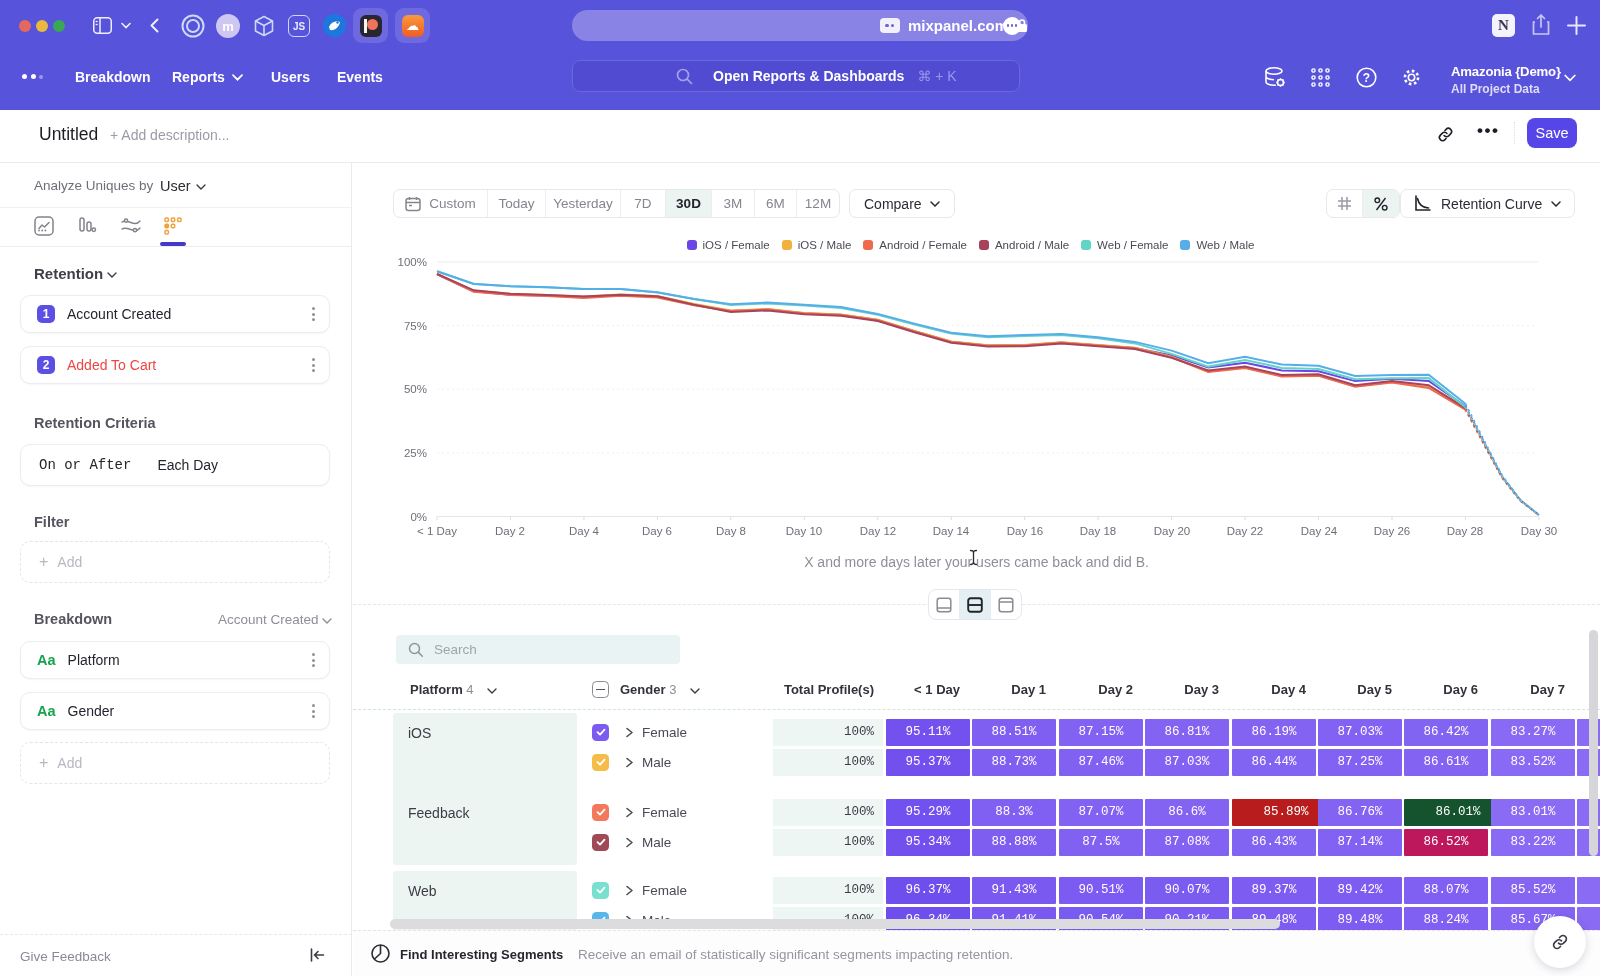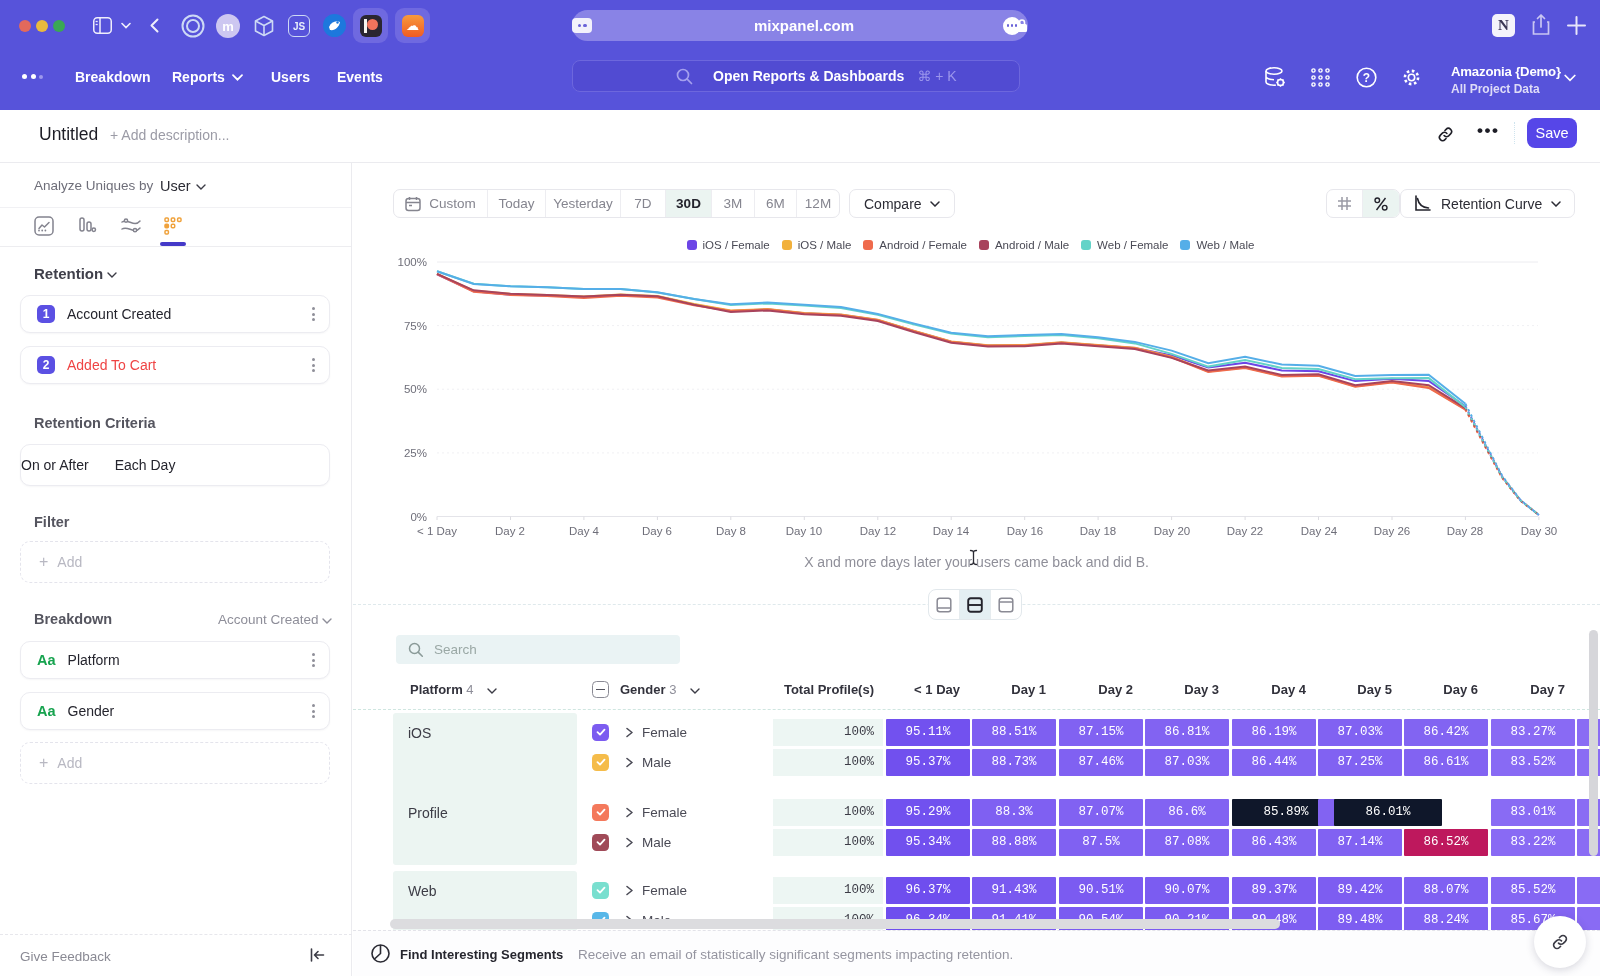"mixpanel.com" div.abs { justify-content: space-between -> flex-end }
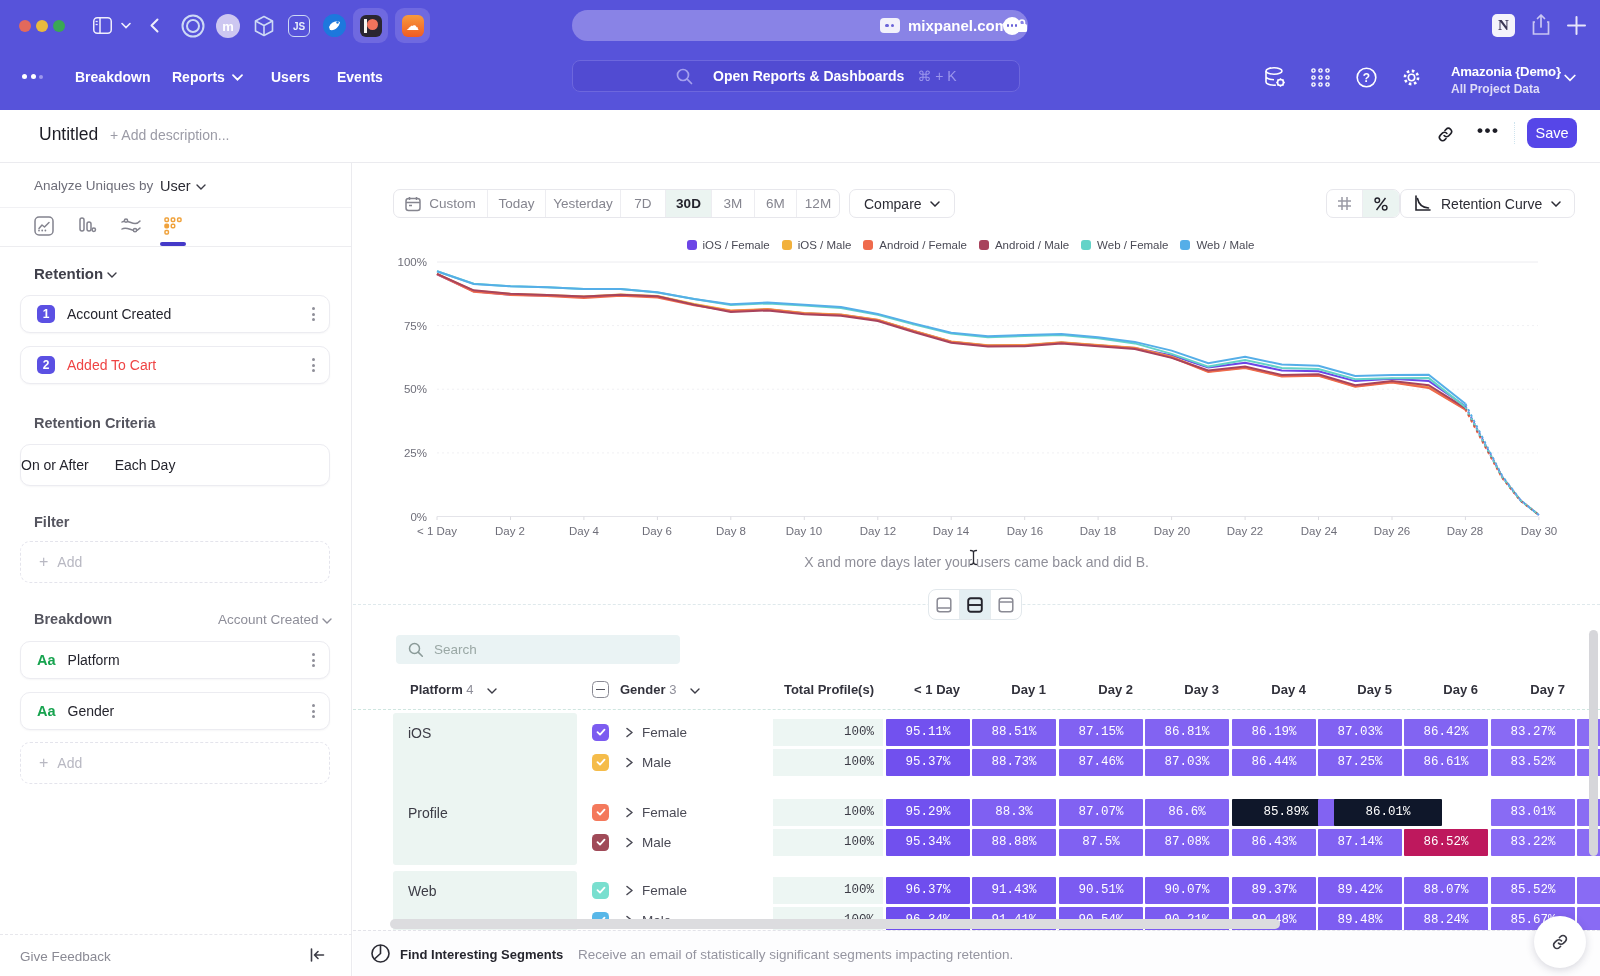"On or After" span { font-family: none -> Liberation Mono, monospace; margin-left: none -> 18px }
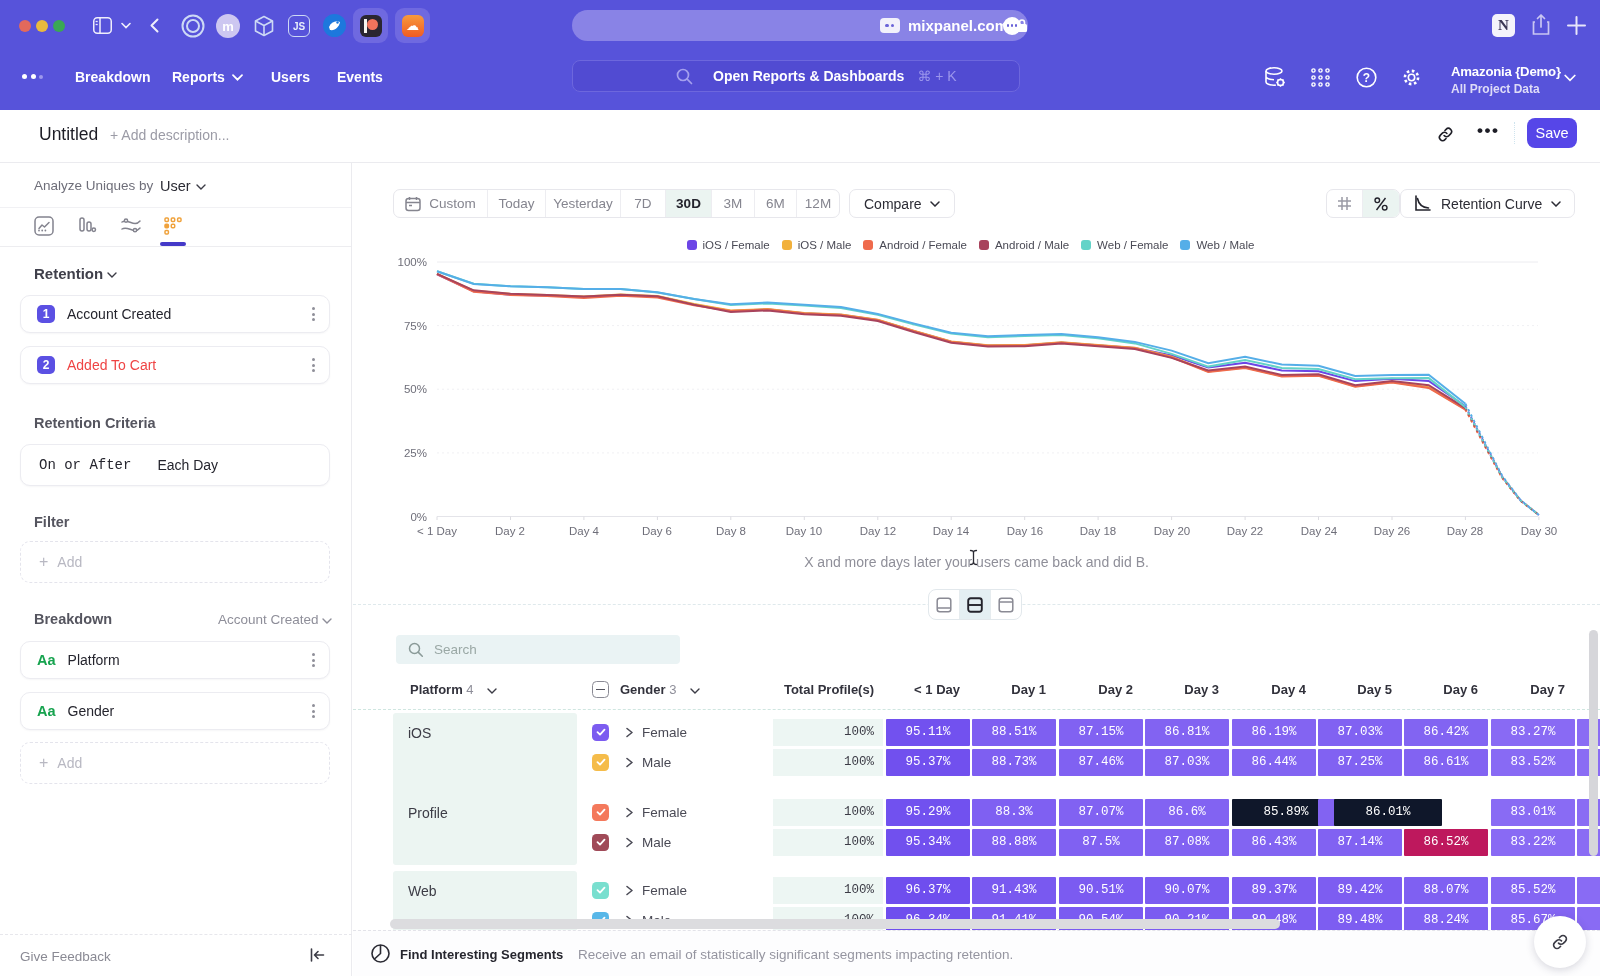"Profile" span { text: Profile -> Feedback }
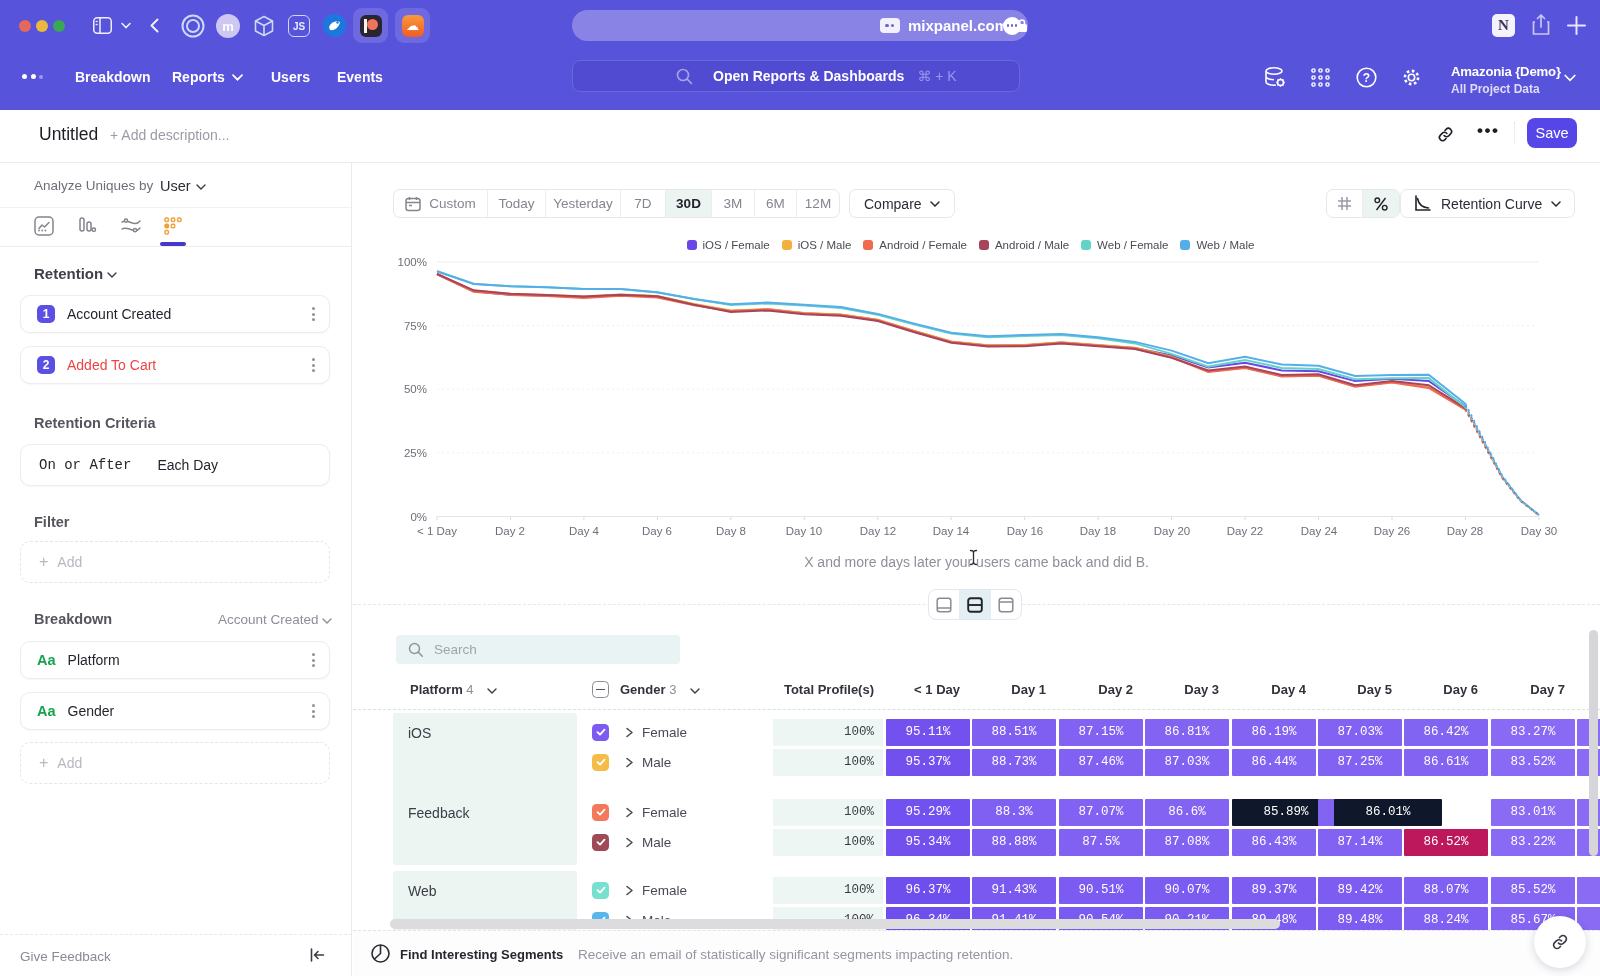"85.89%" span.pcell { background: #0f172a -> #b91c1c }
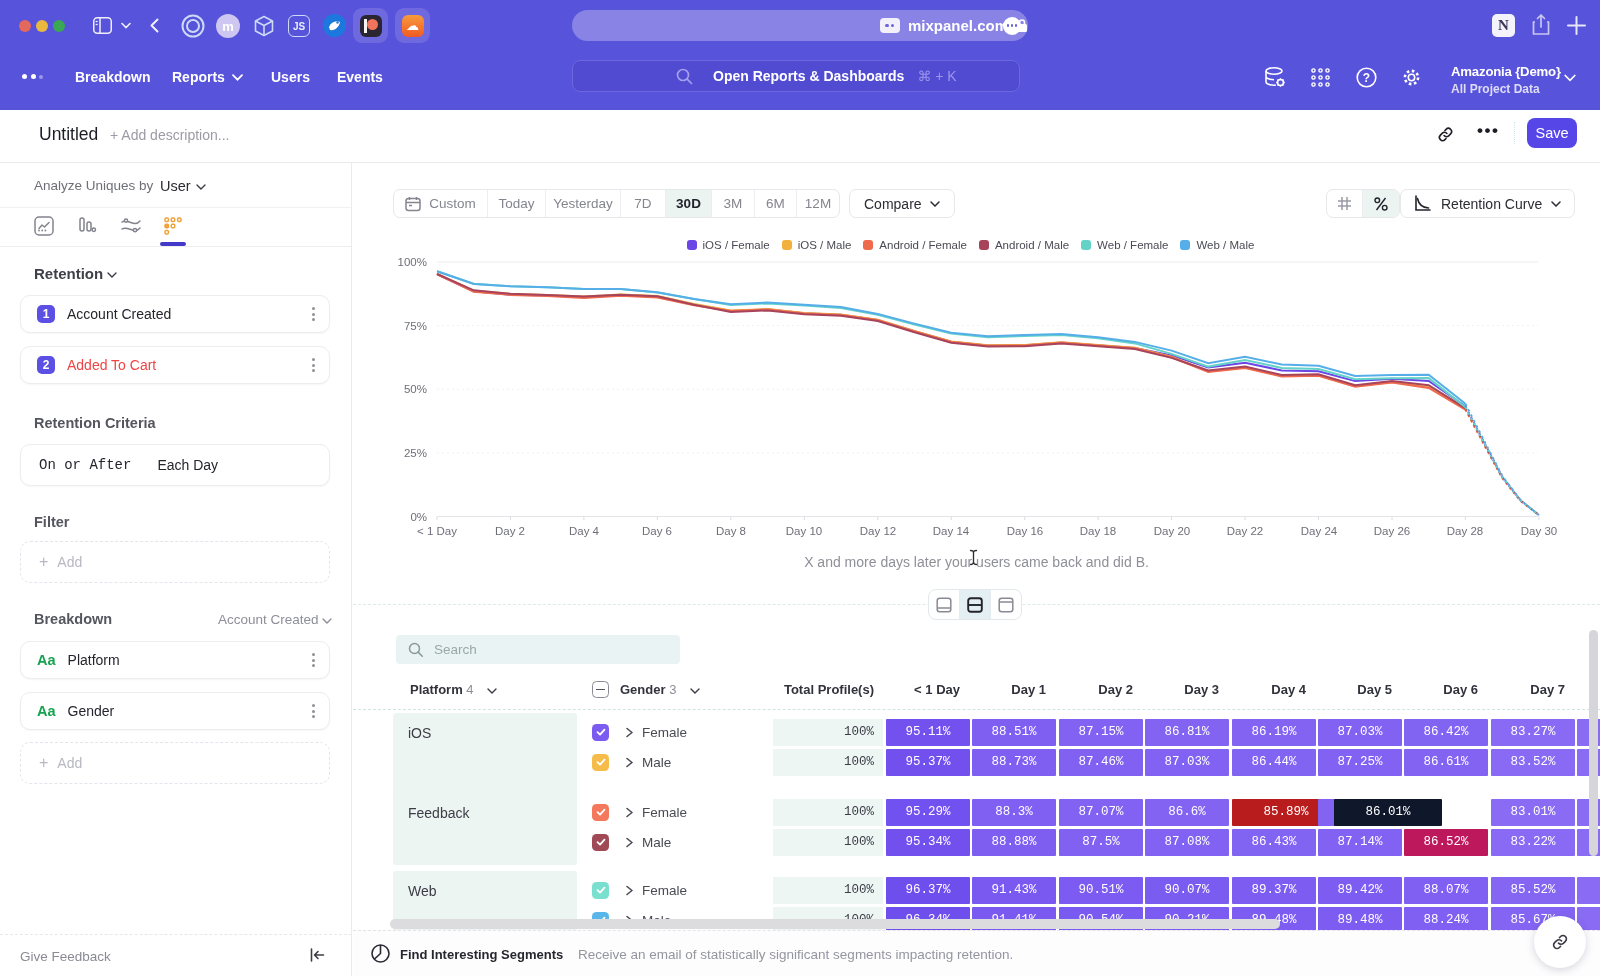"86.01%" span.pcell { background: #0f172a -> #14532d; left: 1334px -> 1404px }
